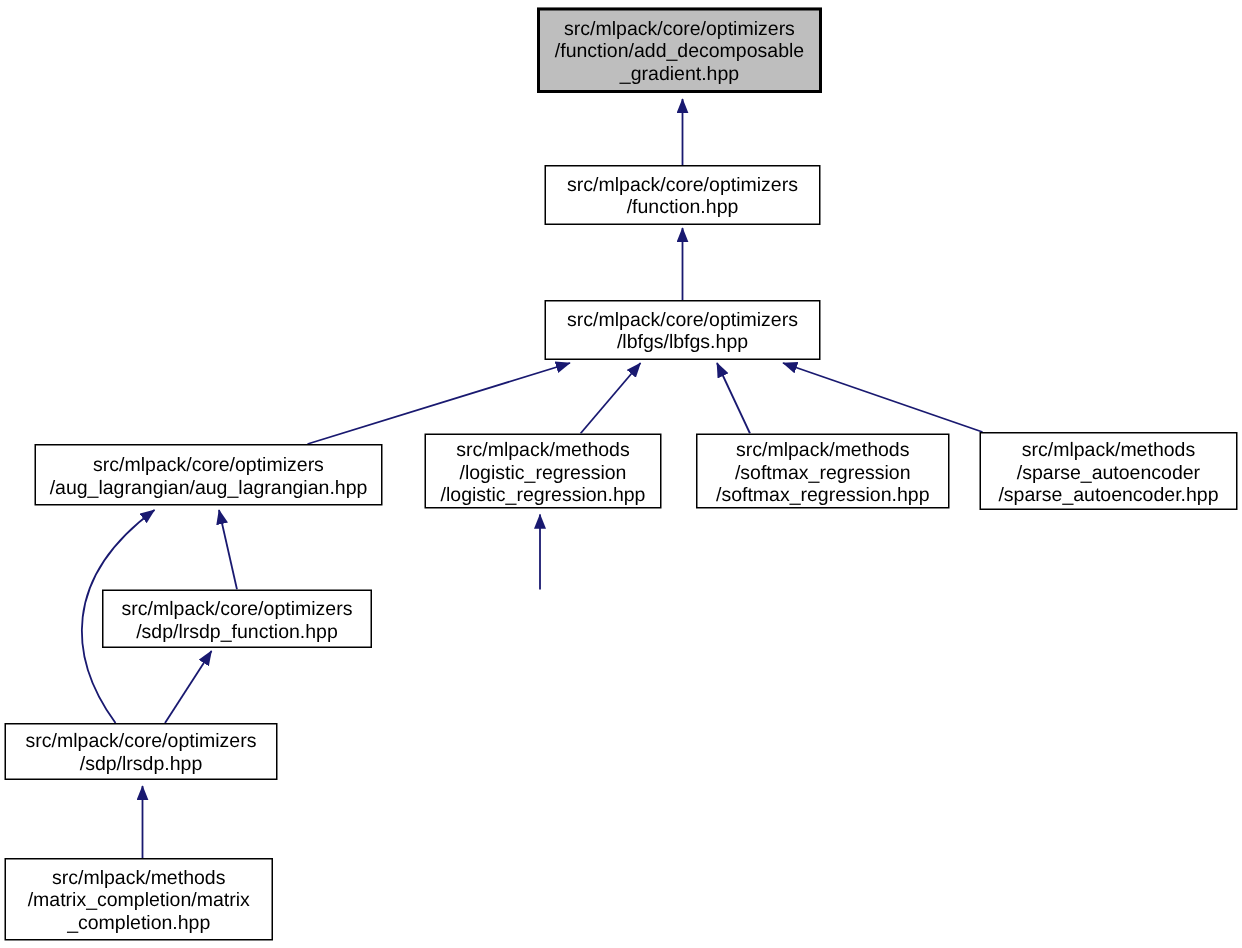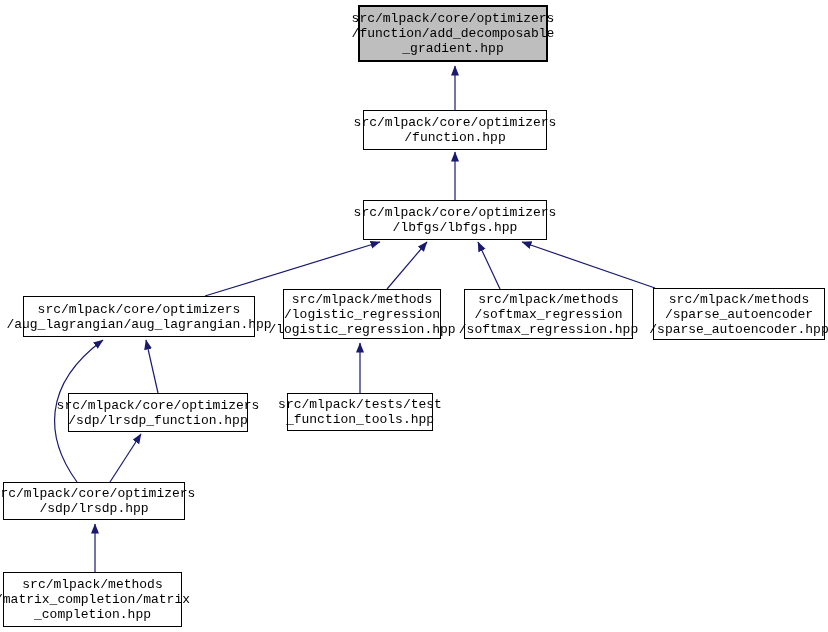"src/mlpack/core/optimizers" .canvas { font-family: Liberation Mono, monospace -> Liberation Sans, sans-serif }
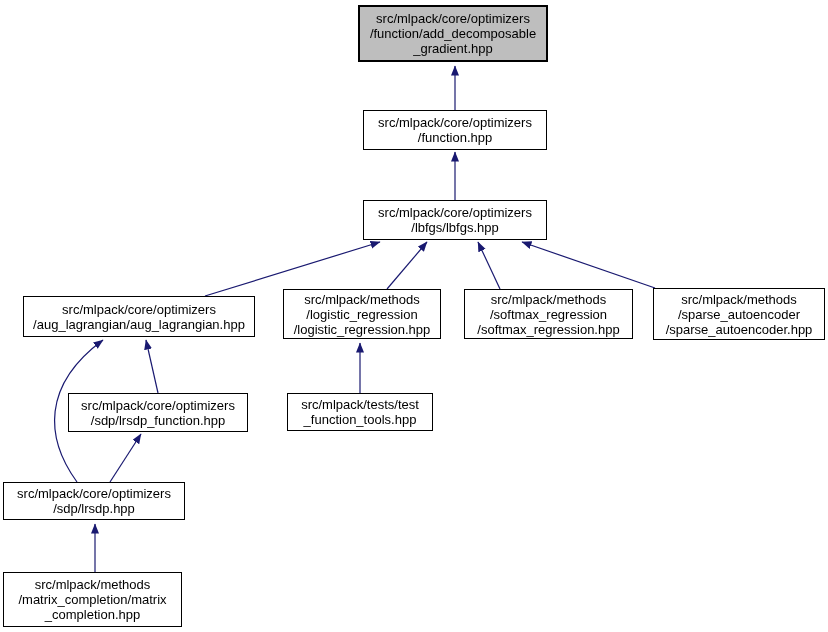"src/mlpack/tests/test" div.node { html: <div>src/mlpack/tests/test _function_tools.hpp</div> -> none }
